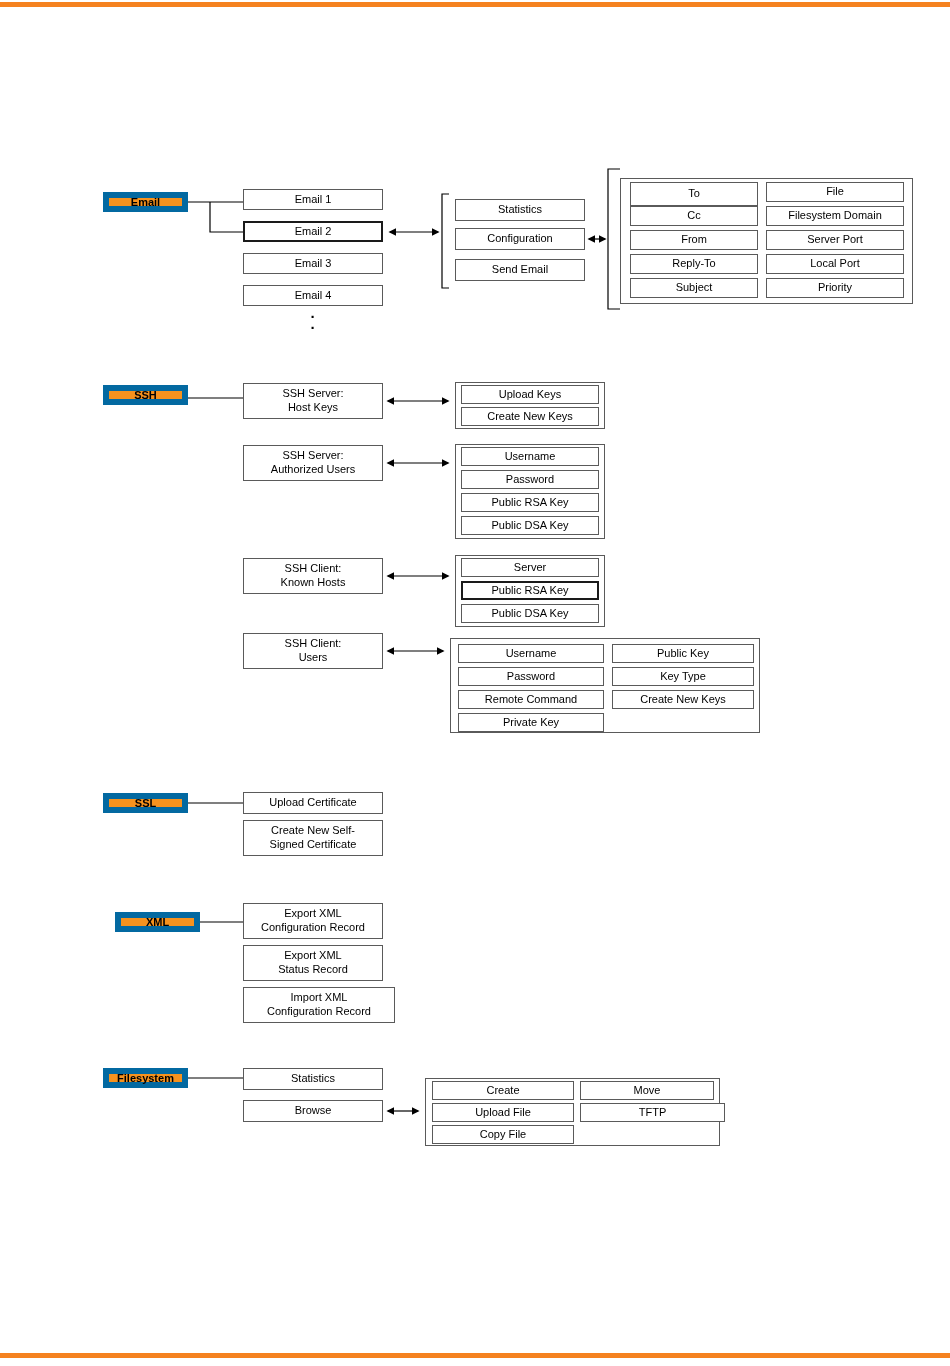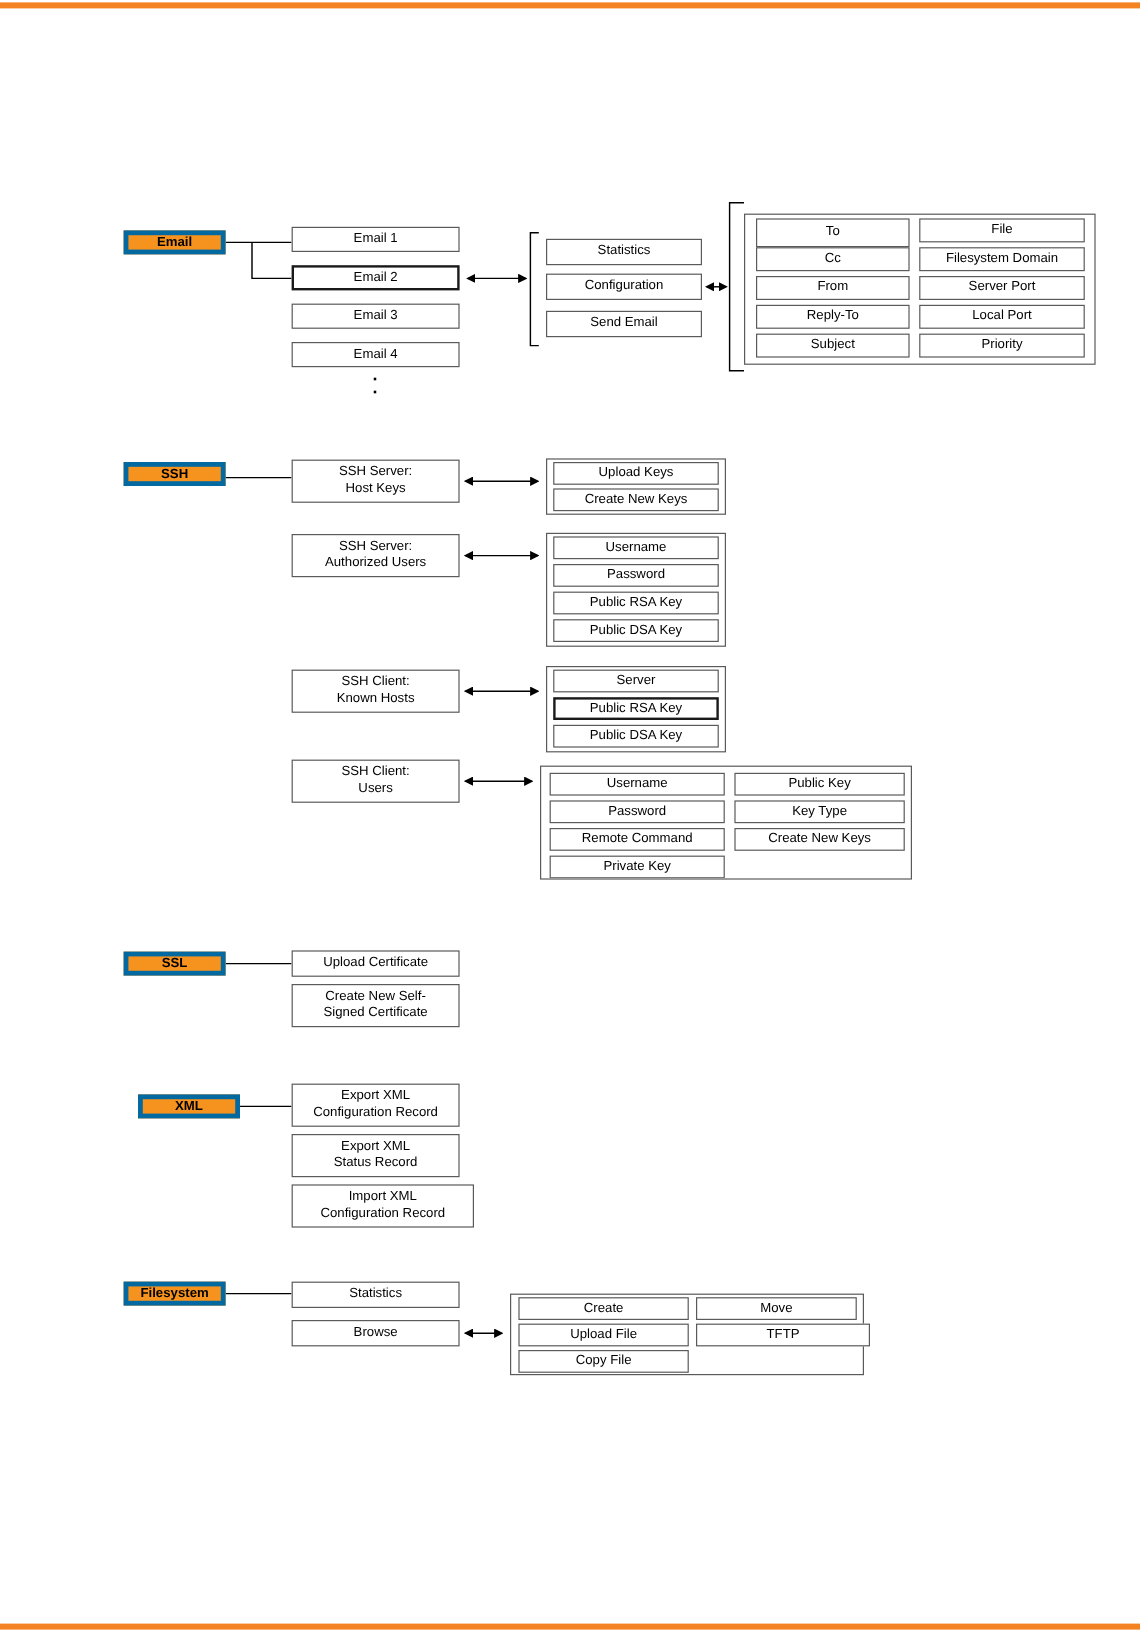"Email" .cat { border: 4px solid #0369a1 -> 6px solid #0369a1 }
